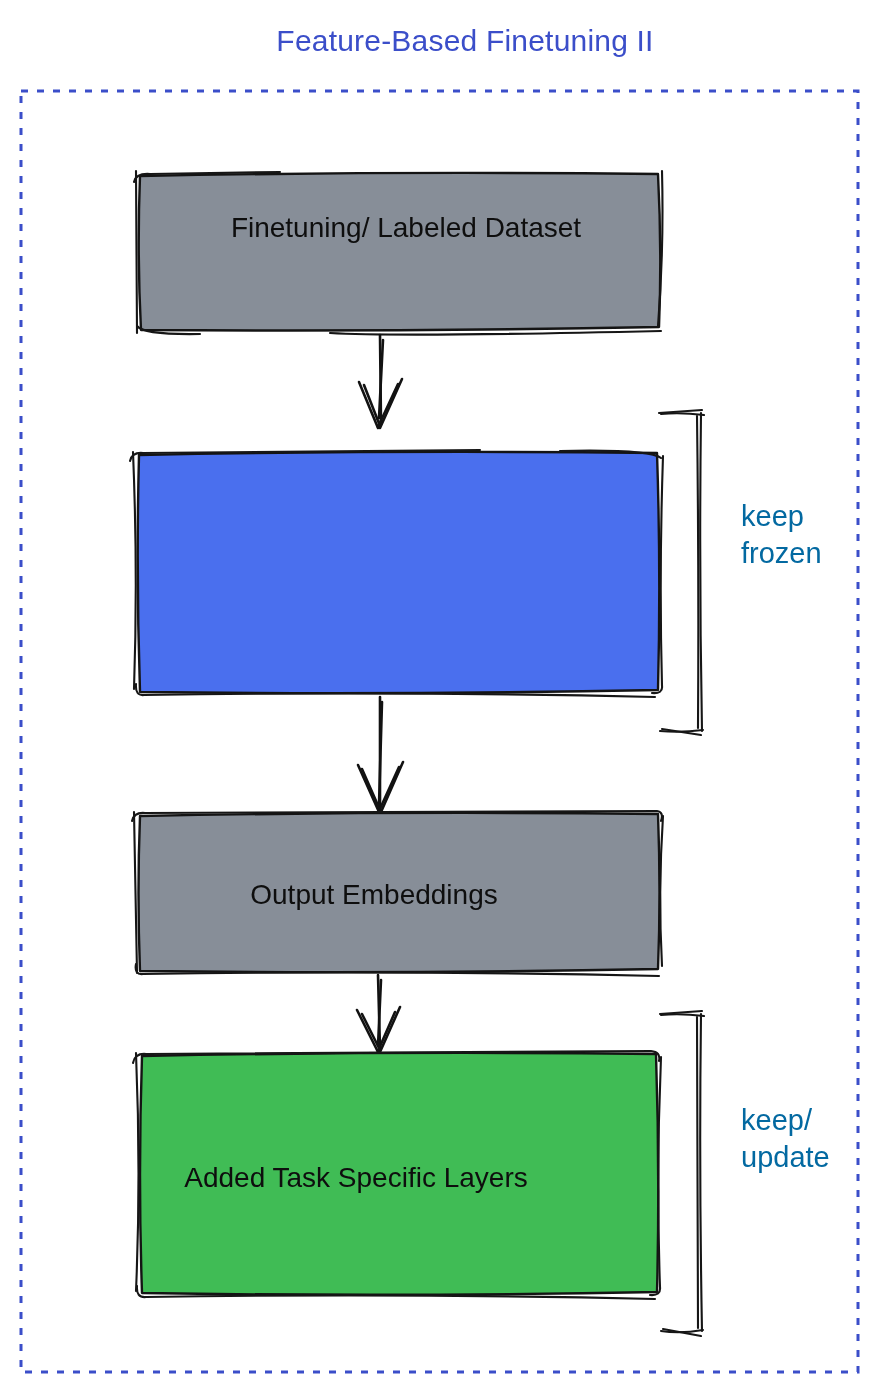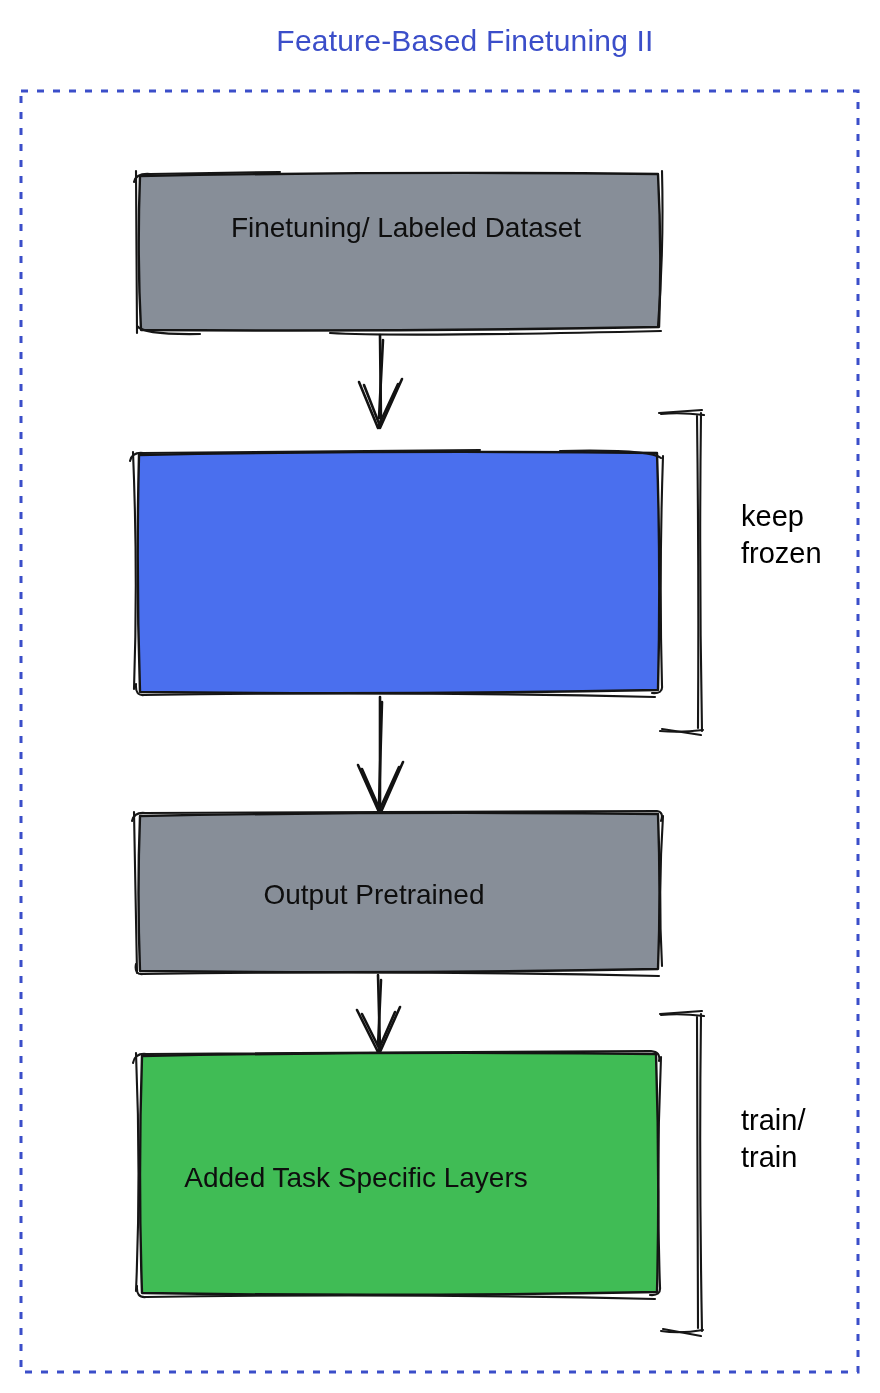"keep frozen" .side-label { color: #000000 -> #0369a1 }
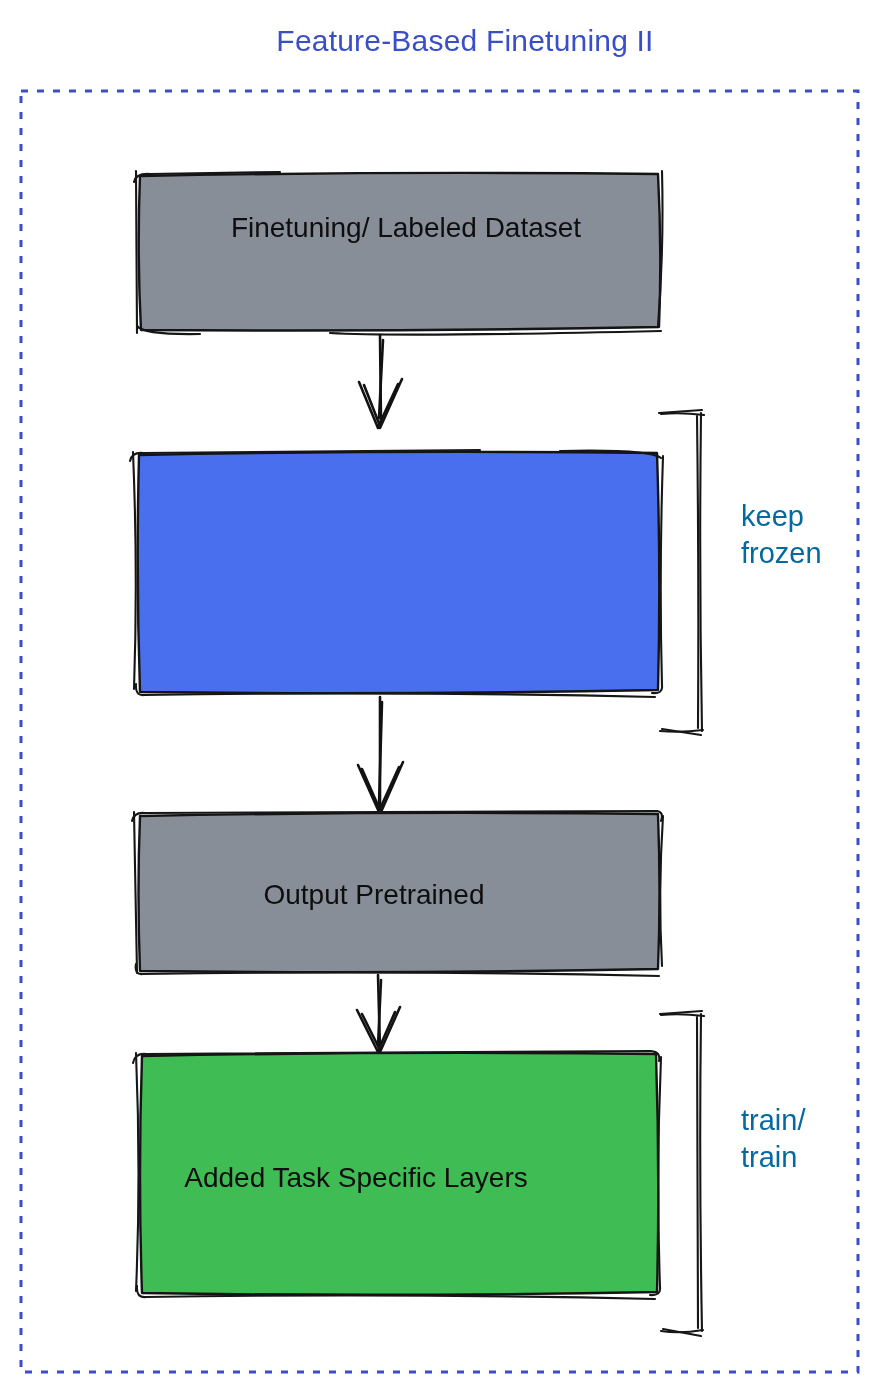"Output Pretrained" div.node-label { text: Pretrained -> Embeddings }
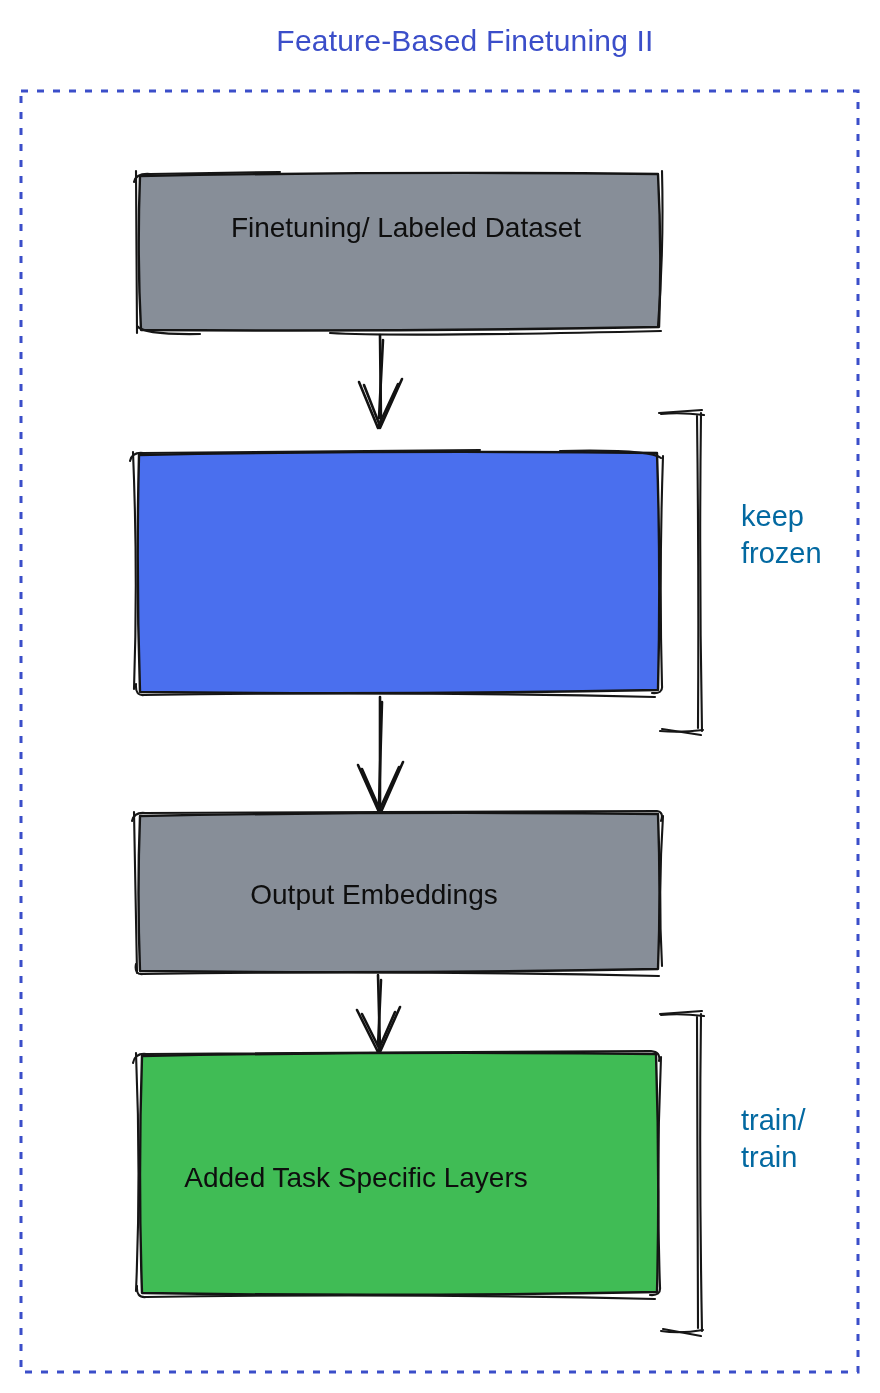"train/ train" div.side-label { text: train/ train -> keep/ update }
